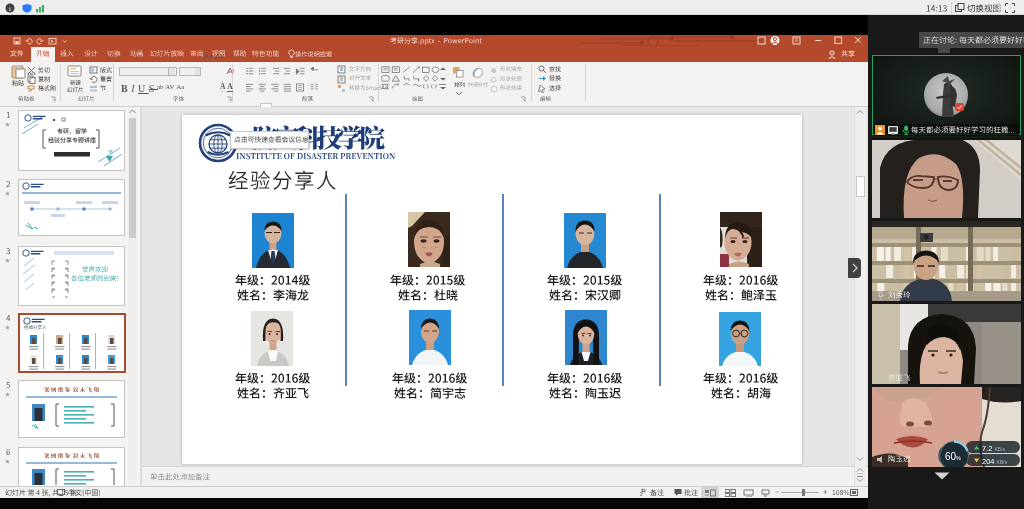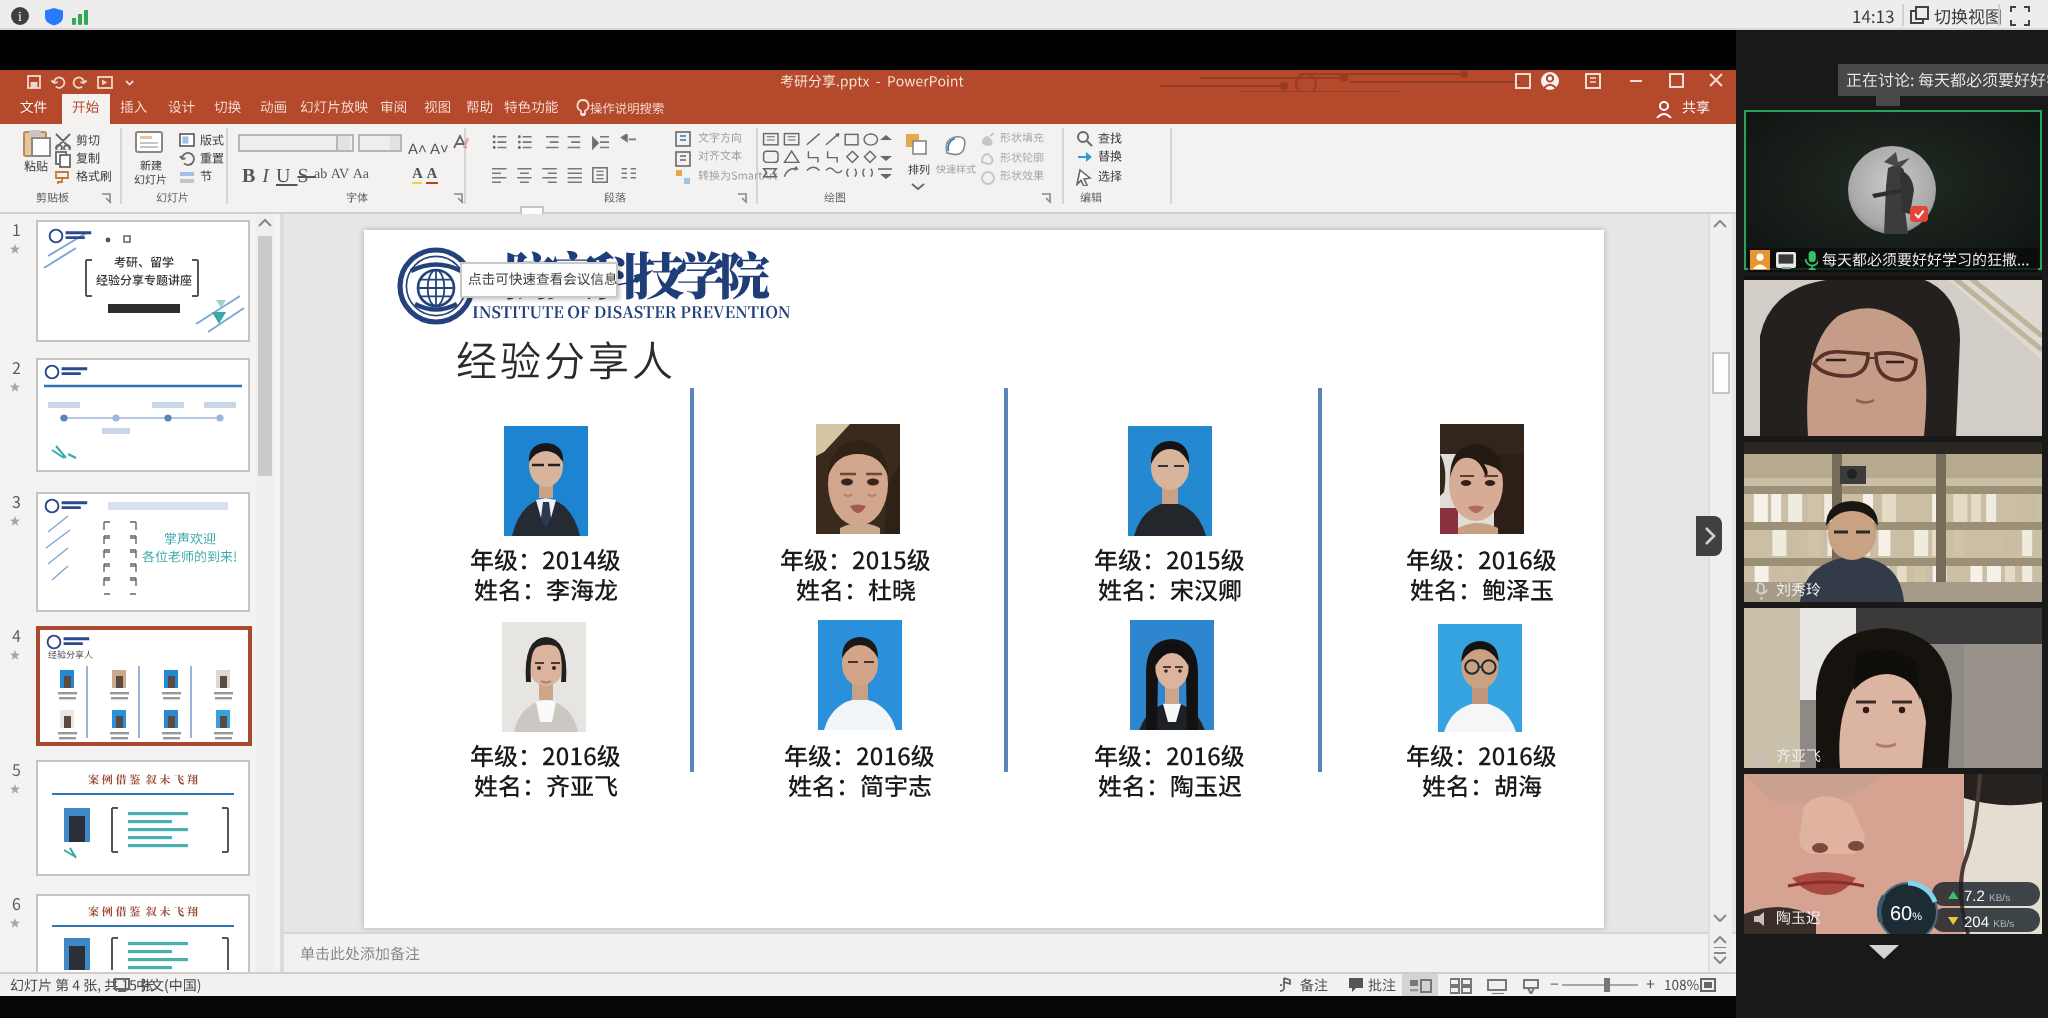"A˄ A˅" div.abs { top: 70px -> 52px }
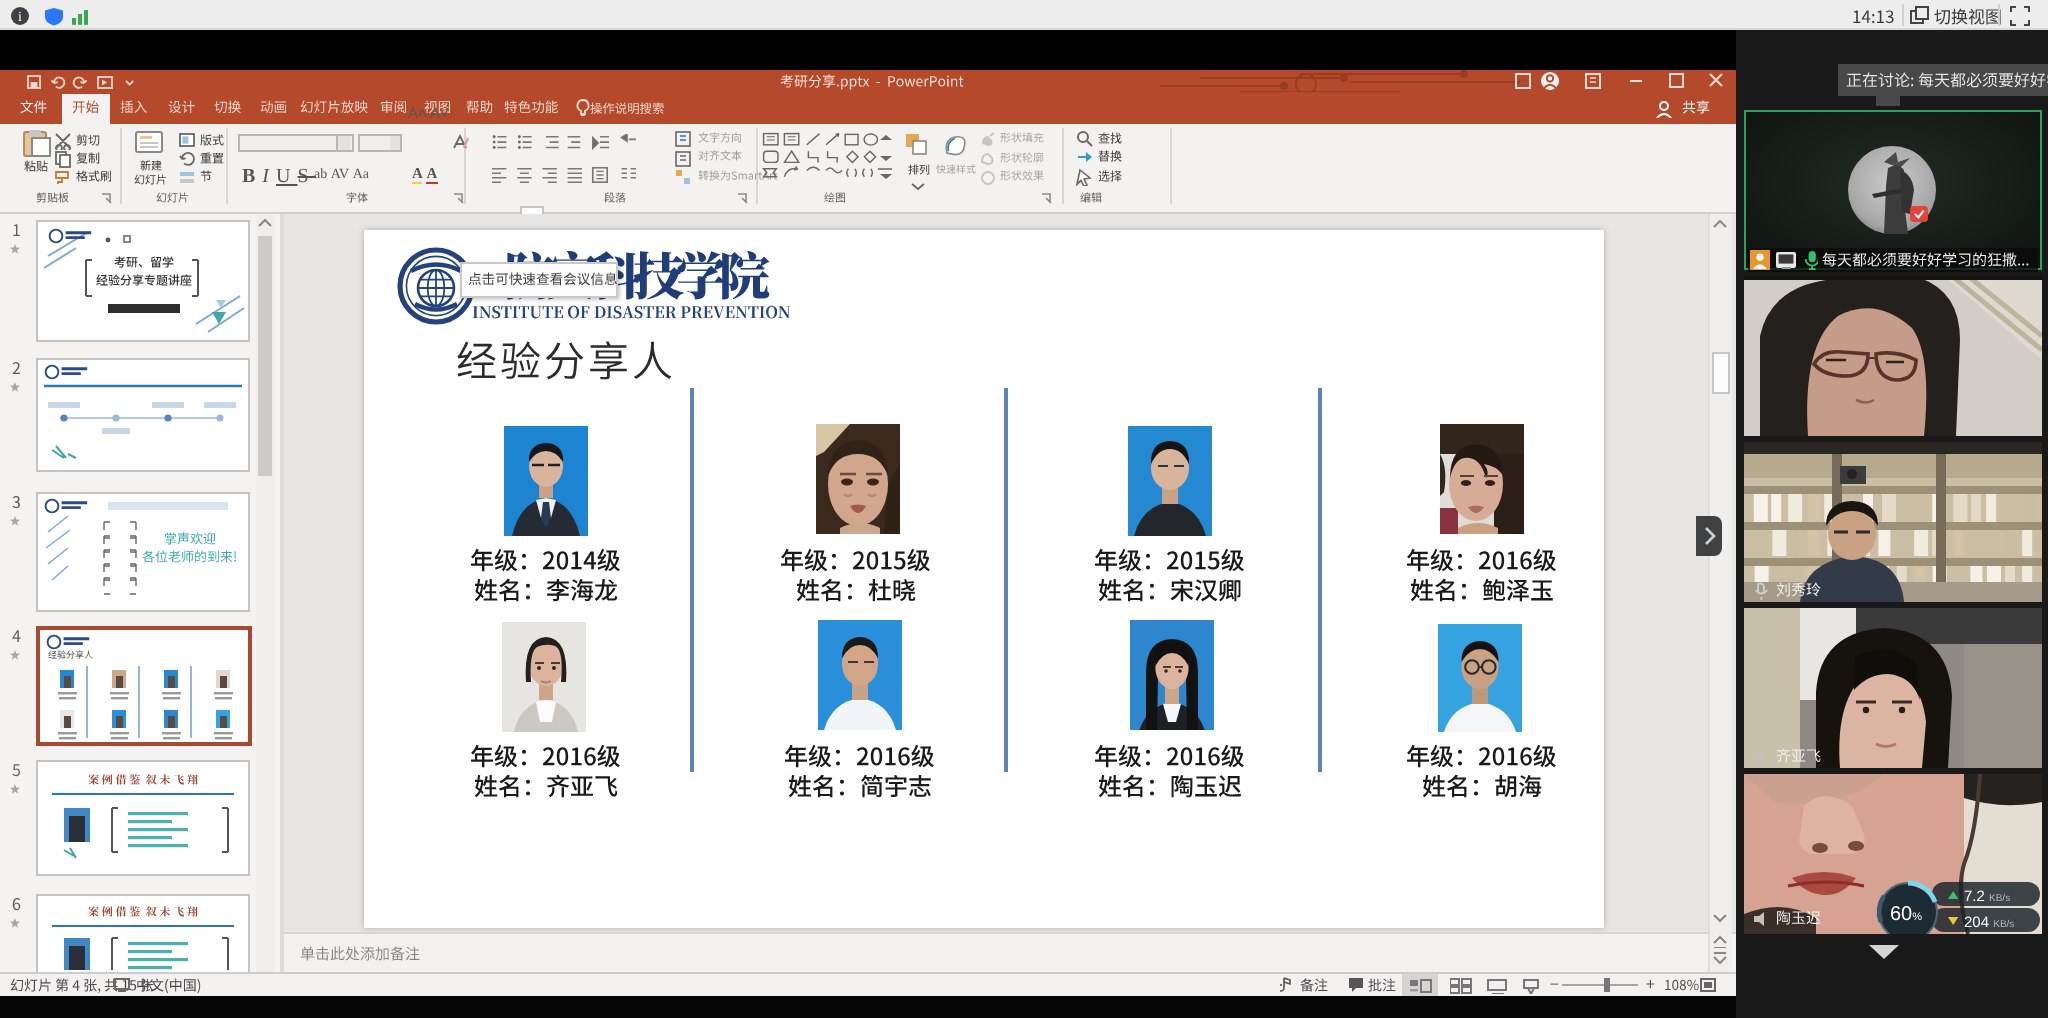"A A" div.abs { left: 206px -> 220px }
